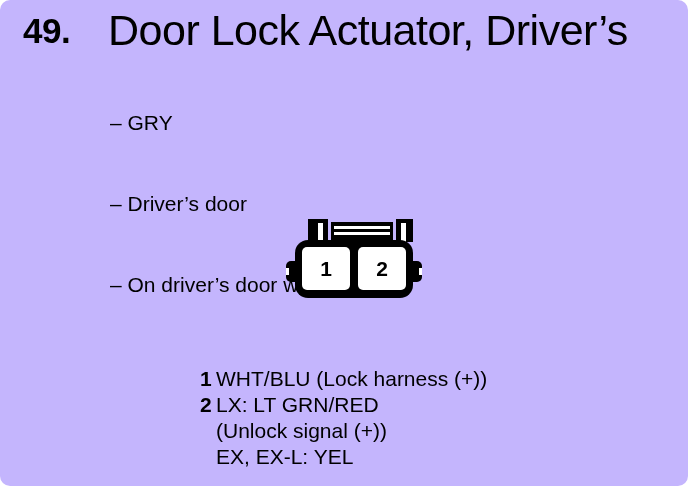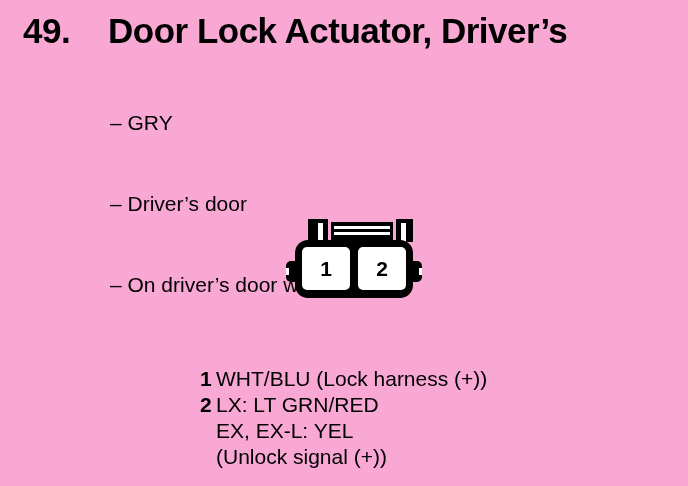"49." .page { background: #f9a8d4 -> #c4b5fd; border-radius: none -> 10px }
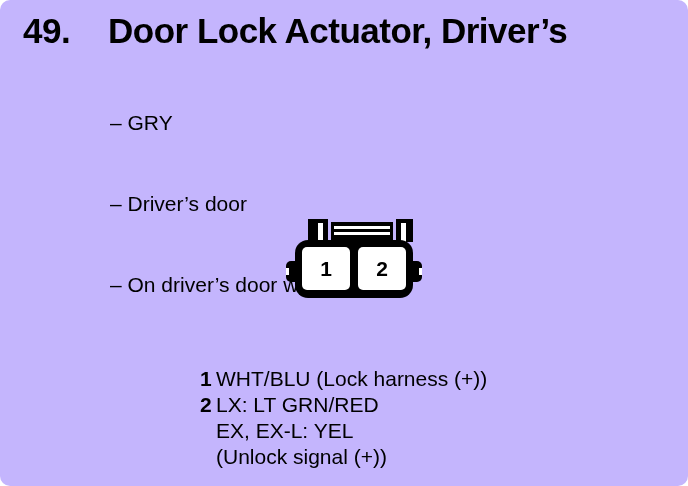"Door Lock Actuator, Driver’s" .section-title { font-size: 35px -> 43px; font-weight: bold -> normal }
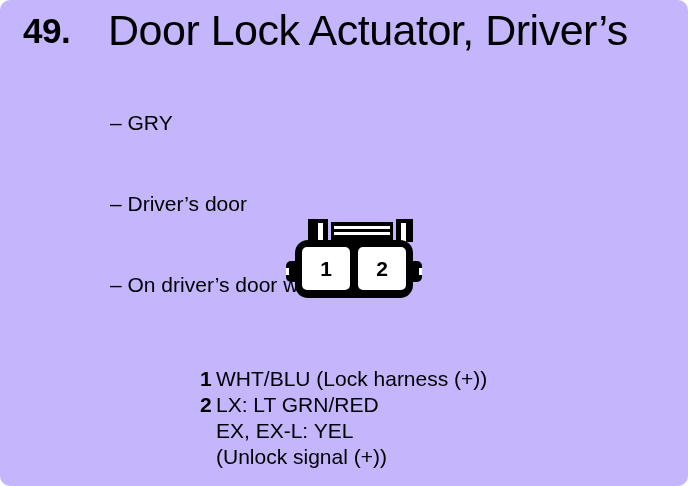"EX, EX-L: YEL" div.pin-row { order: before "(Unlock signal (+))" -> after "(Unlock signal (+))" }
